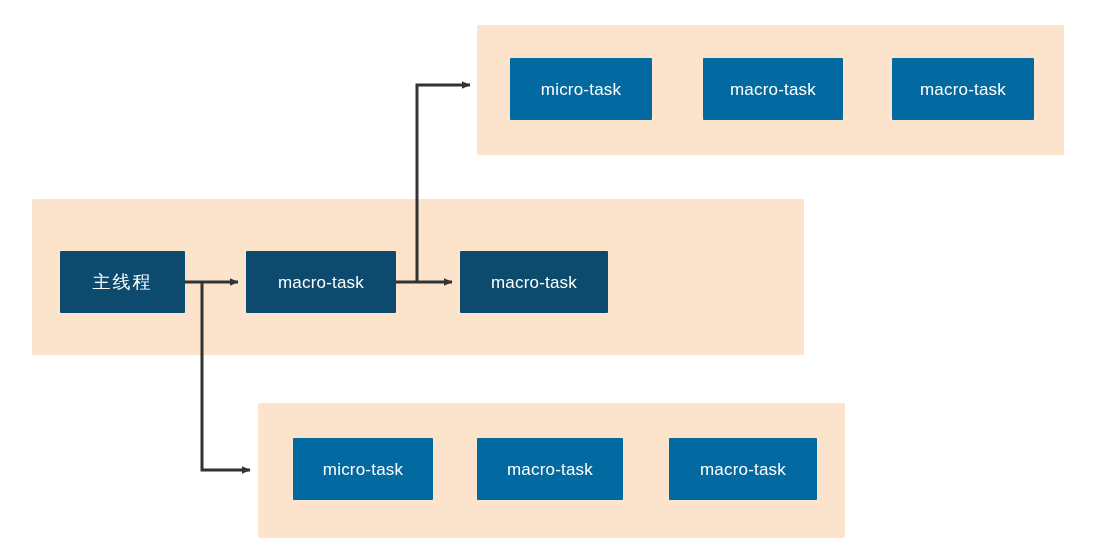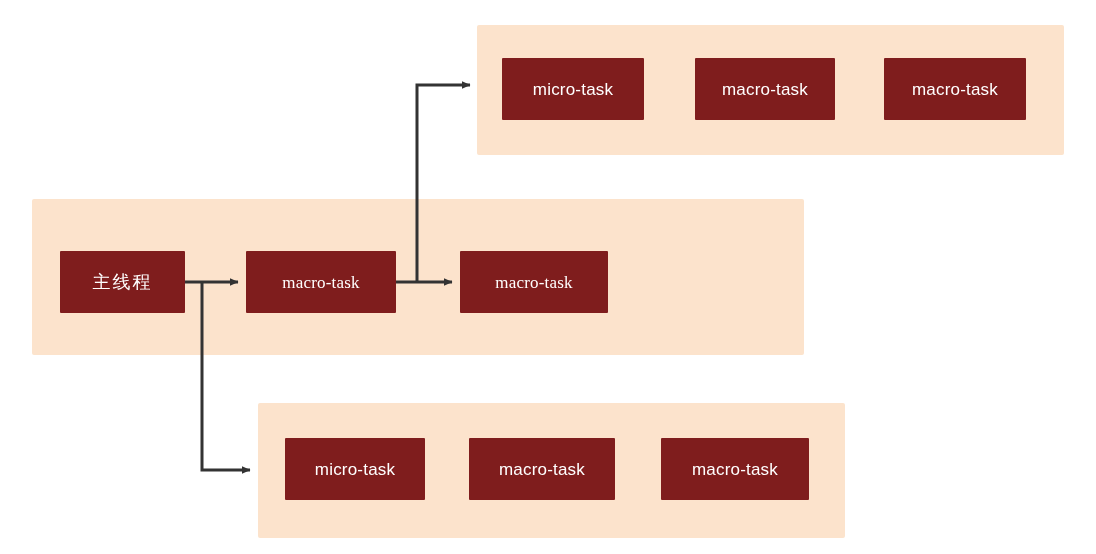"micro-task" .task-box.blue { background: #7f1d1d -> #0369a1; margin-left: none -> 8px }
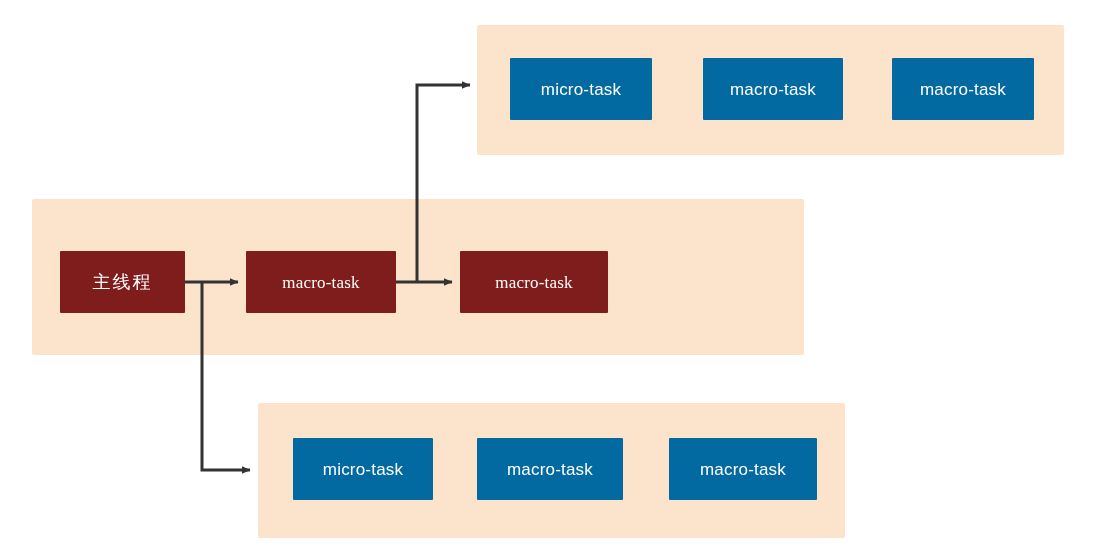"主线程" .task-box.red { background: #7f1d1d -> #0c4a6e; font-family: Liberation Serif, serif -> none }
